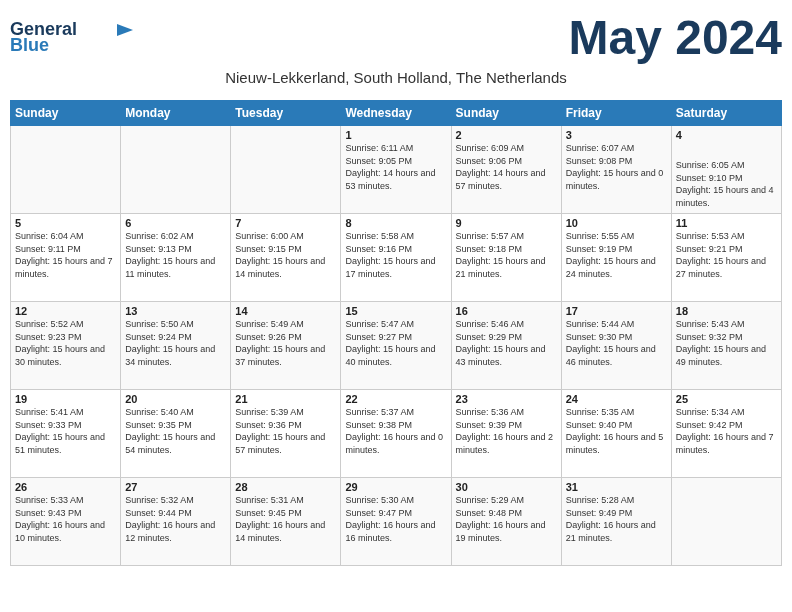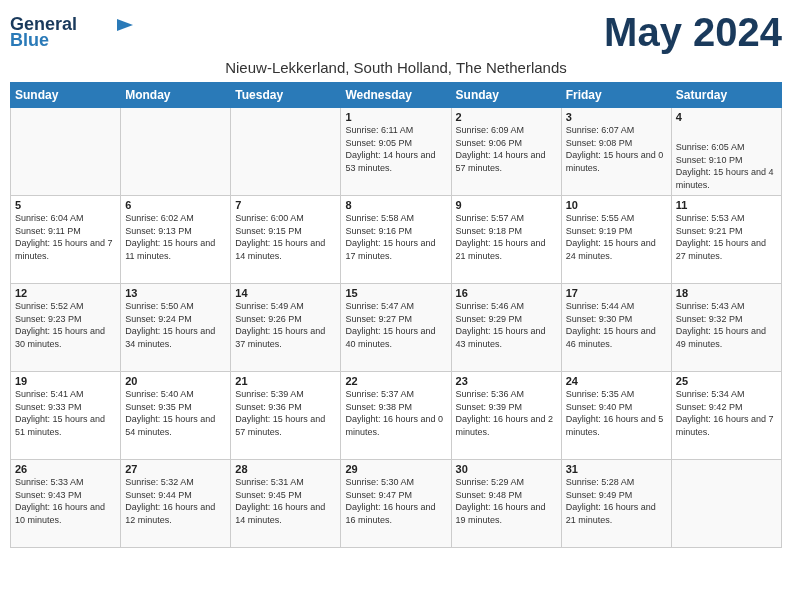"May 2024" .title-month { font-size: 40px -> 48px }
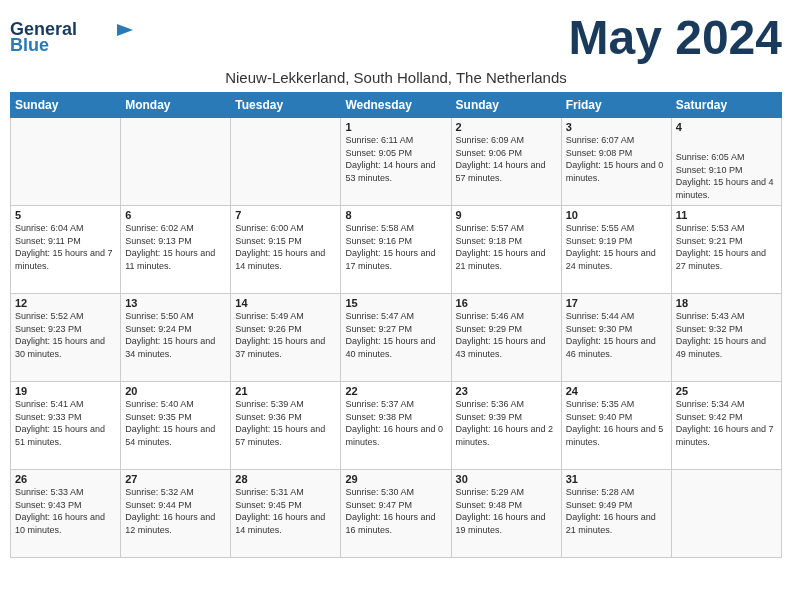"Nieuw-Lekkerland, South Holland, The" .subtitle { margin-bottom: 6px -> 14px }
